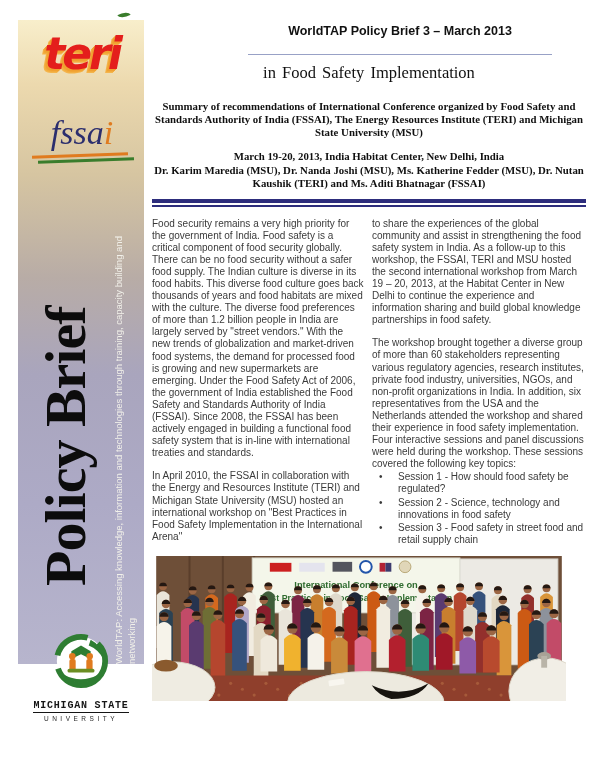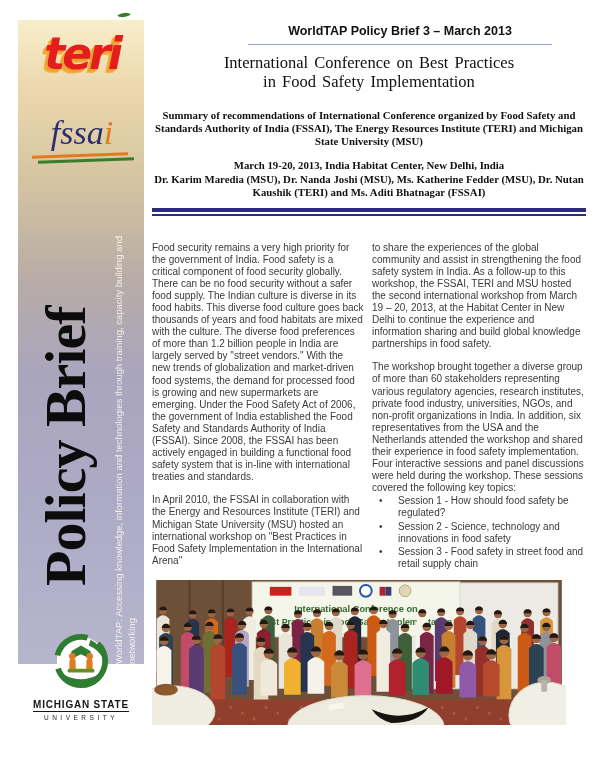"WorldTAP Policy Brief 3 –" .header-bar { padding-bottom: 6px -> 16px }
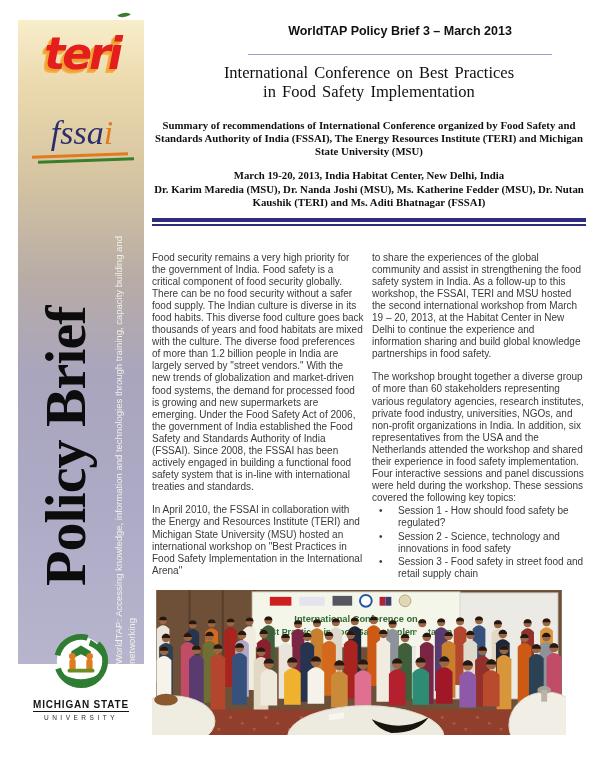"International Conference on Best" div { html: <div>International Conference on Best Practices</div> -> none }
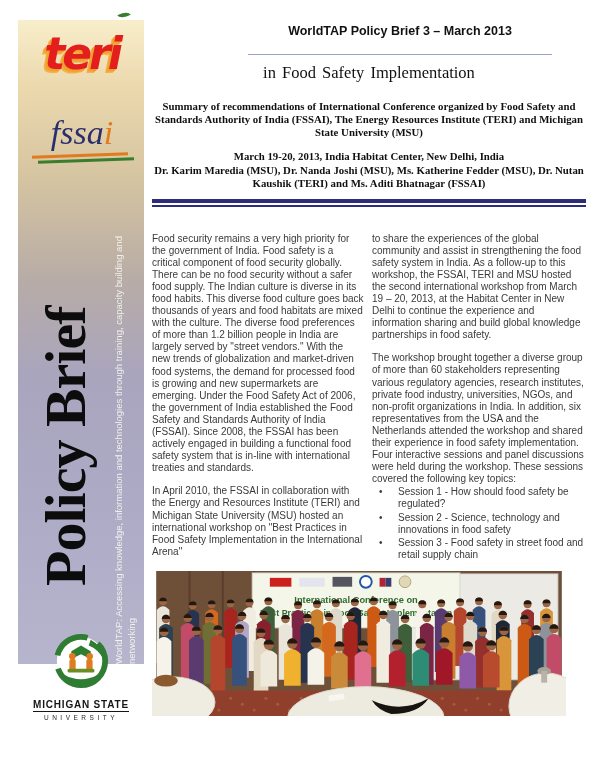"Food security remains a very" .columns { margin-top: 26px -> 11px }
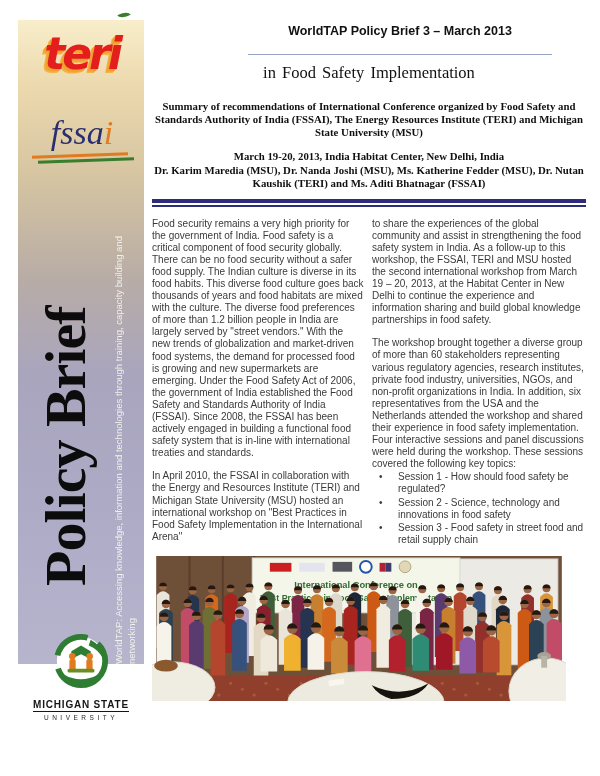"MICHIGAN STATE" .msu-name { font-family: none -> Liberation Mono, monospace }
